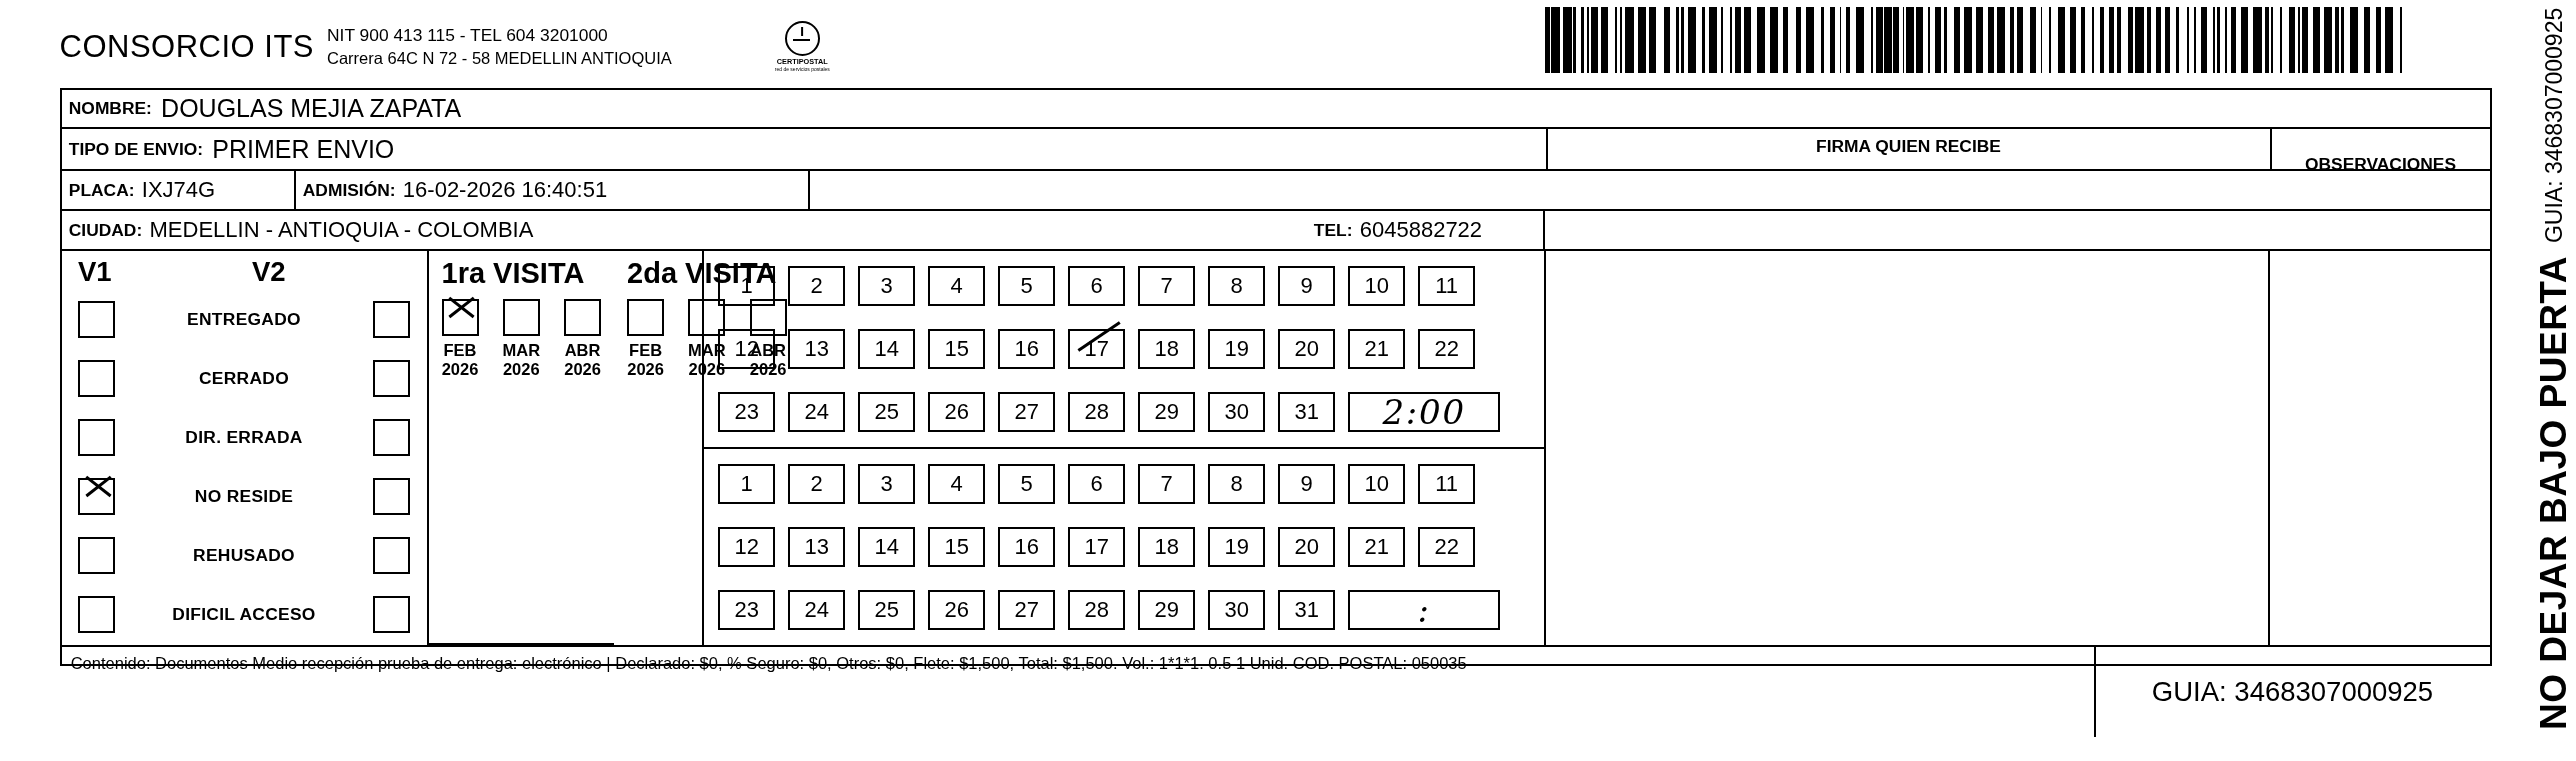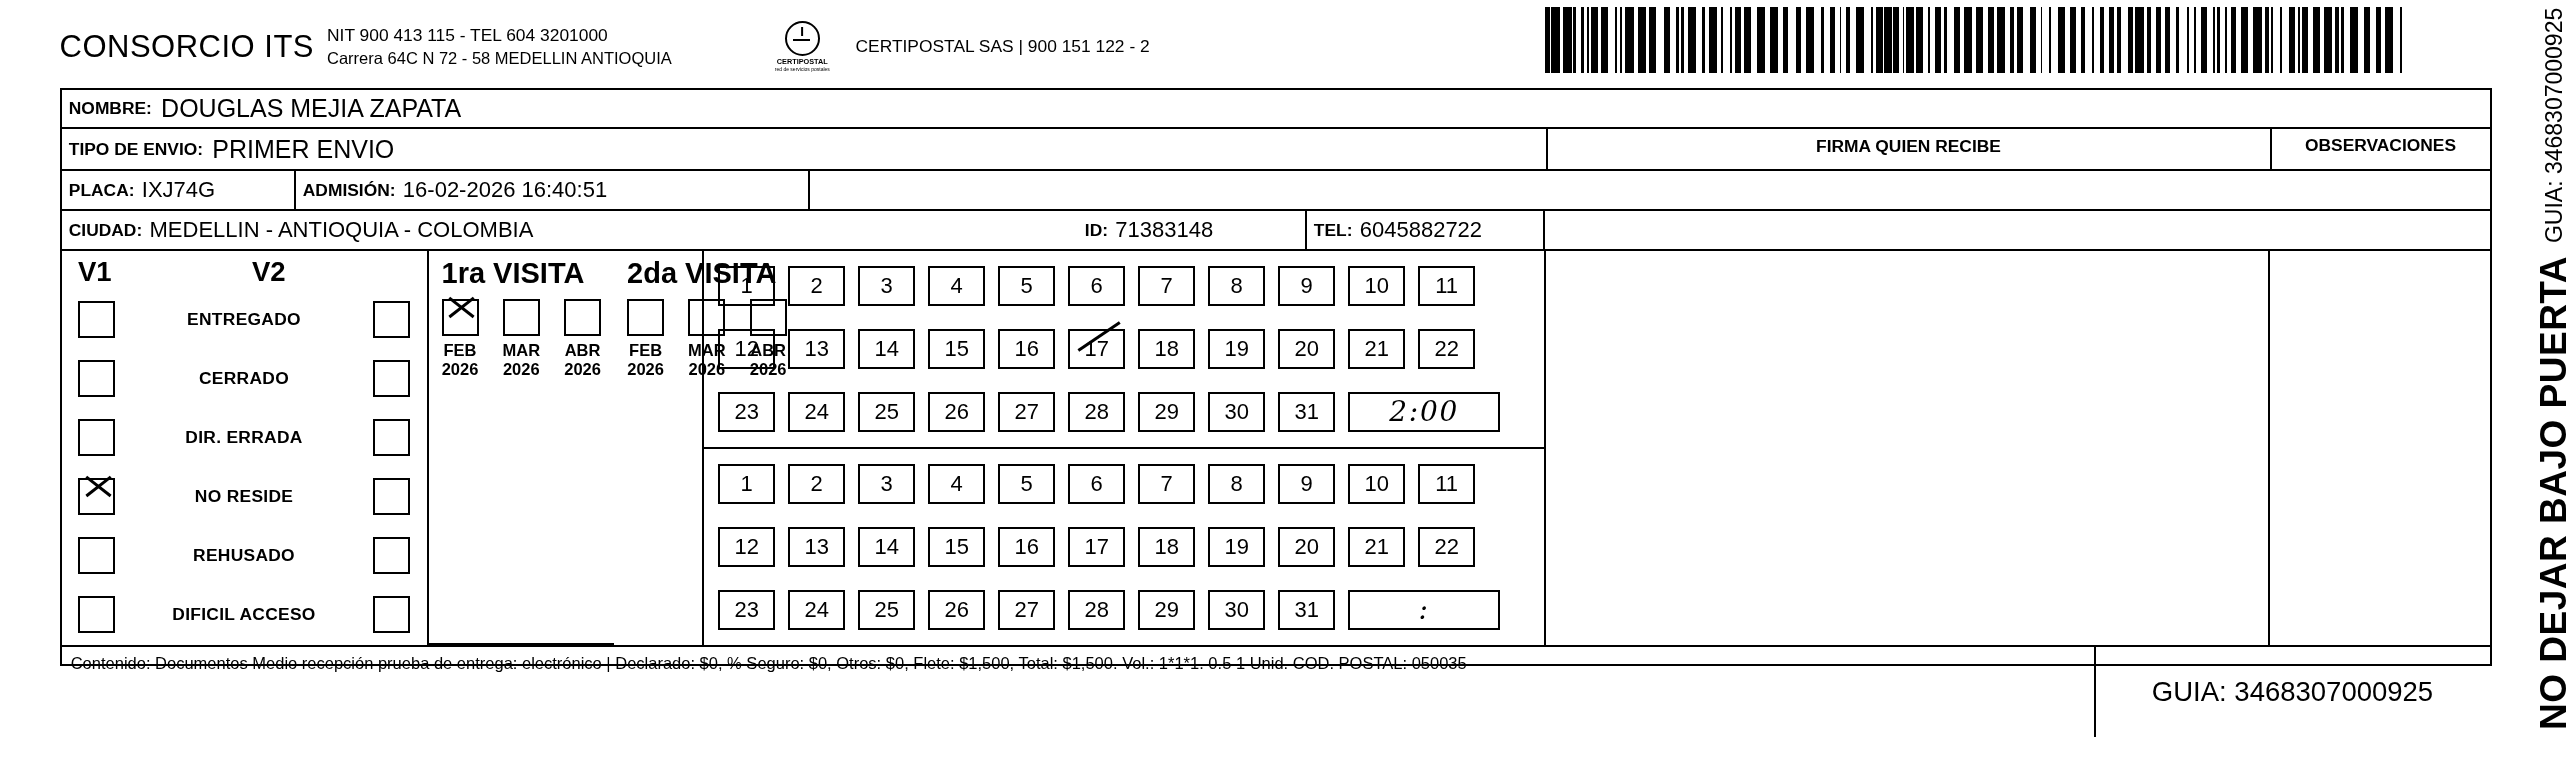"CERTIPOSTAL SAS | 900 151" div { html: <div>CERTIPOSTAL SAS | 900 151 122 - 2</div> -> none }
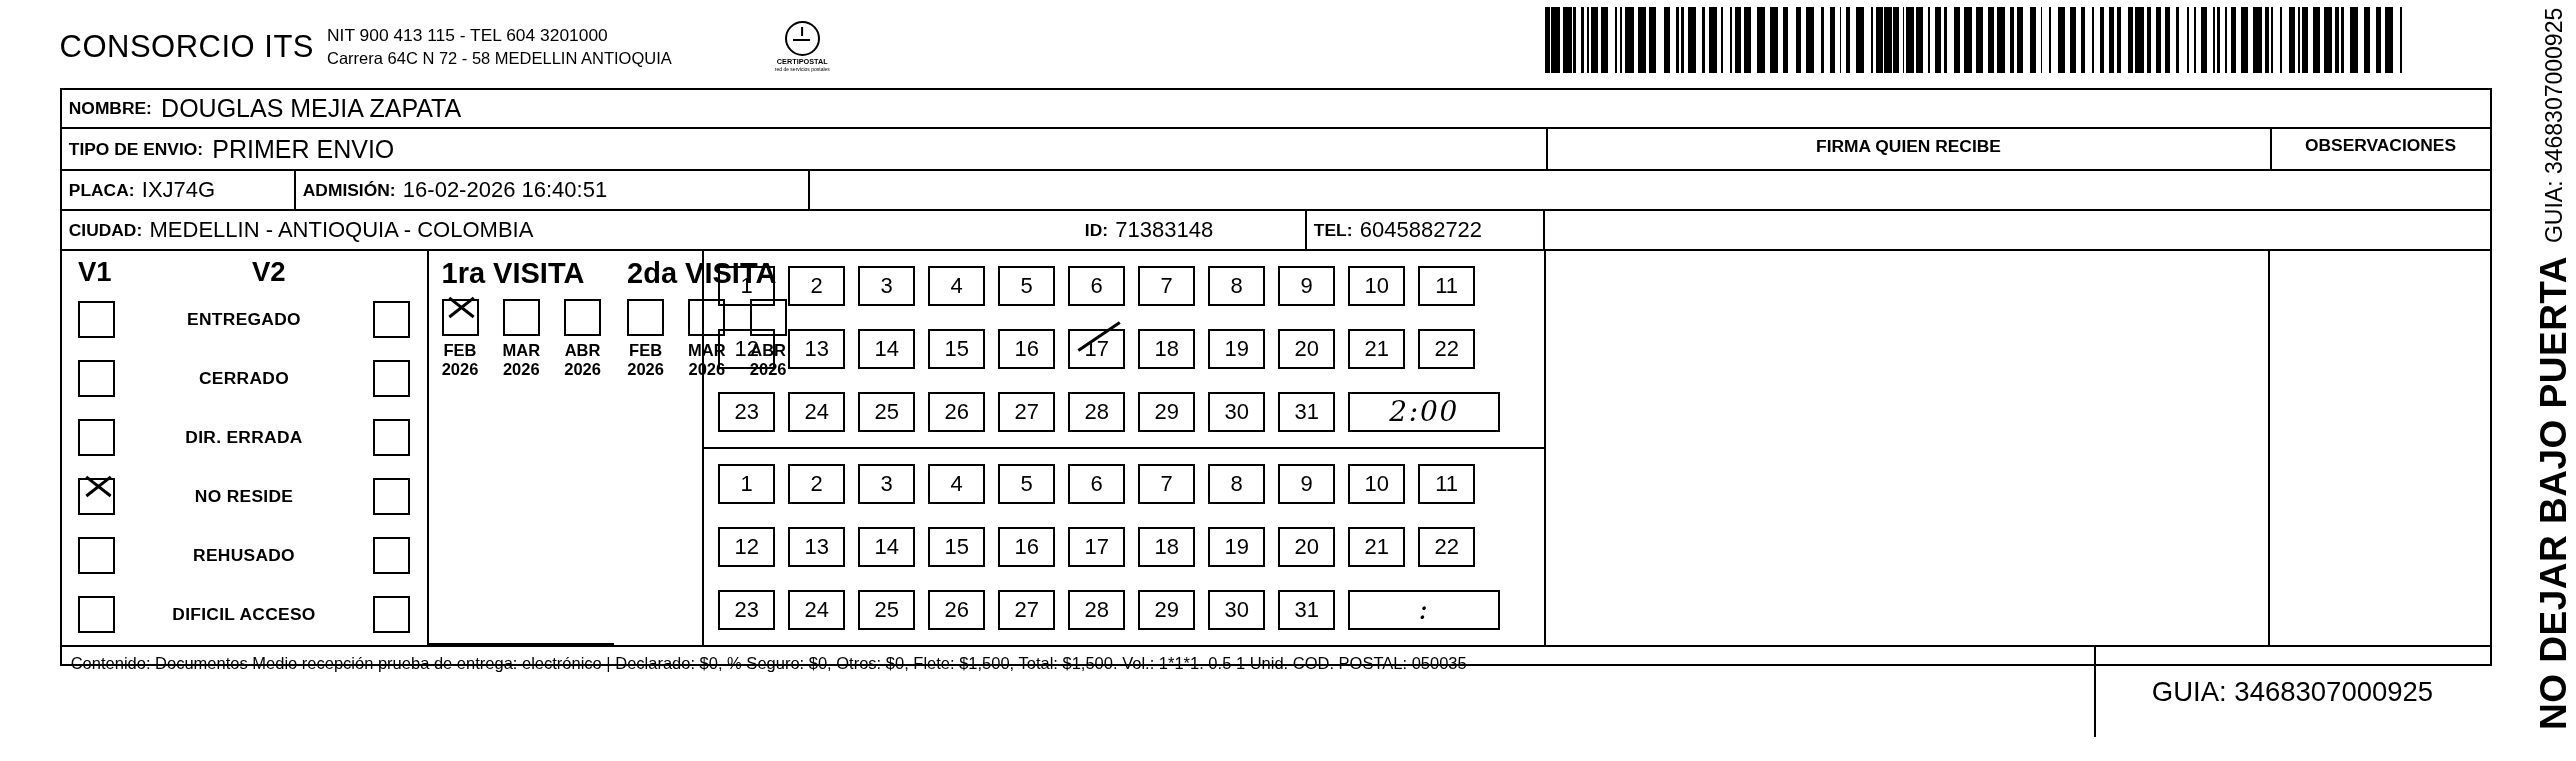"OBSERVACIONES" .panel-obs { padding-top: 6px -> 25px }
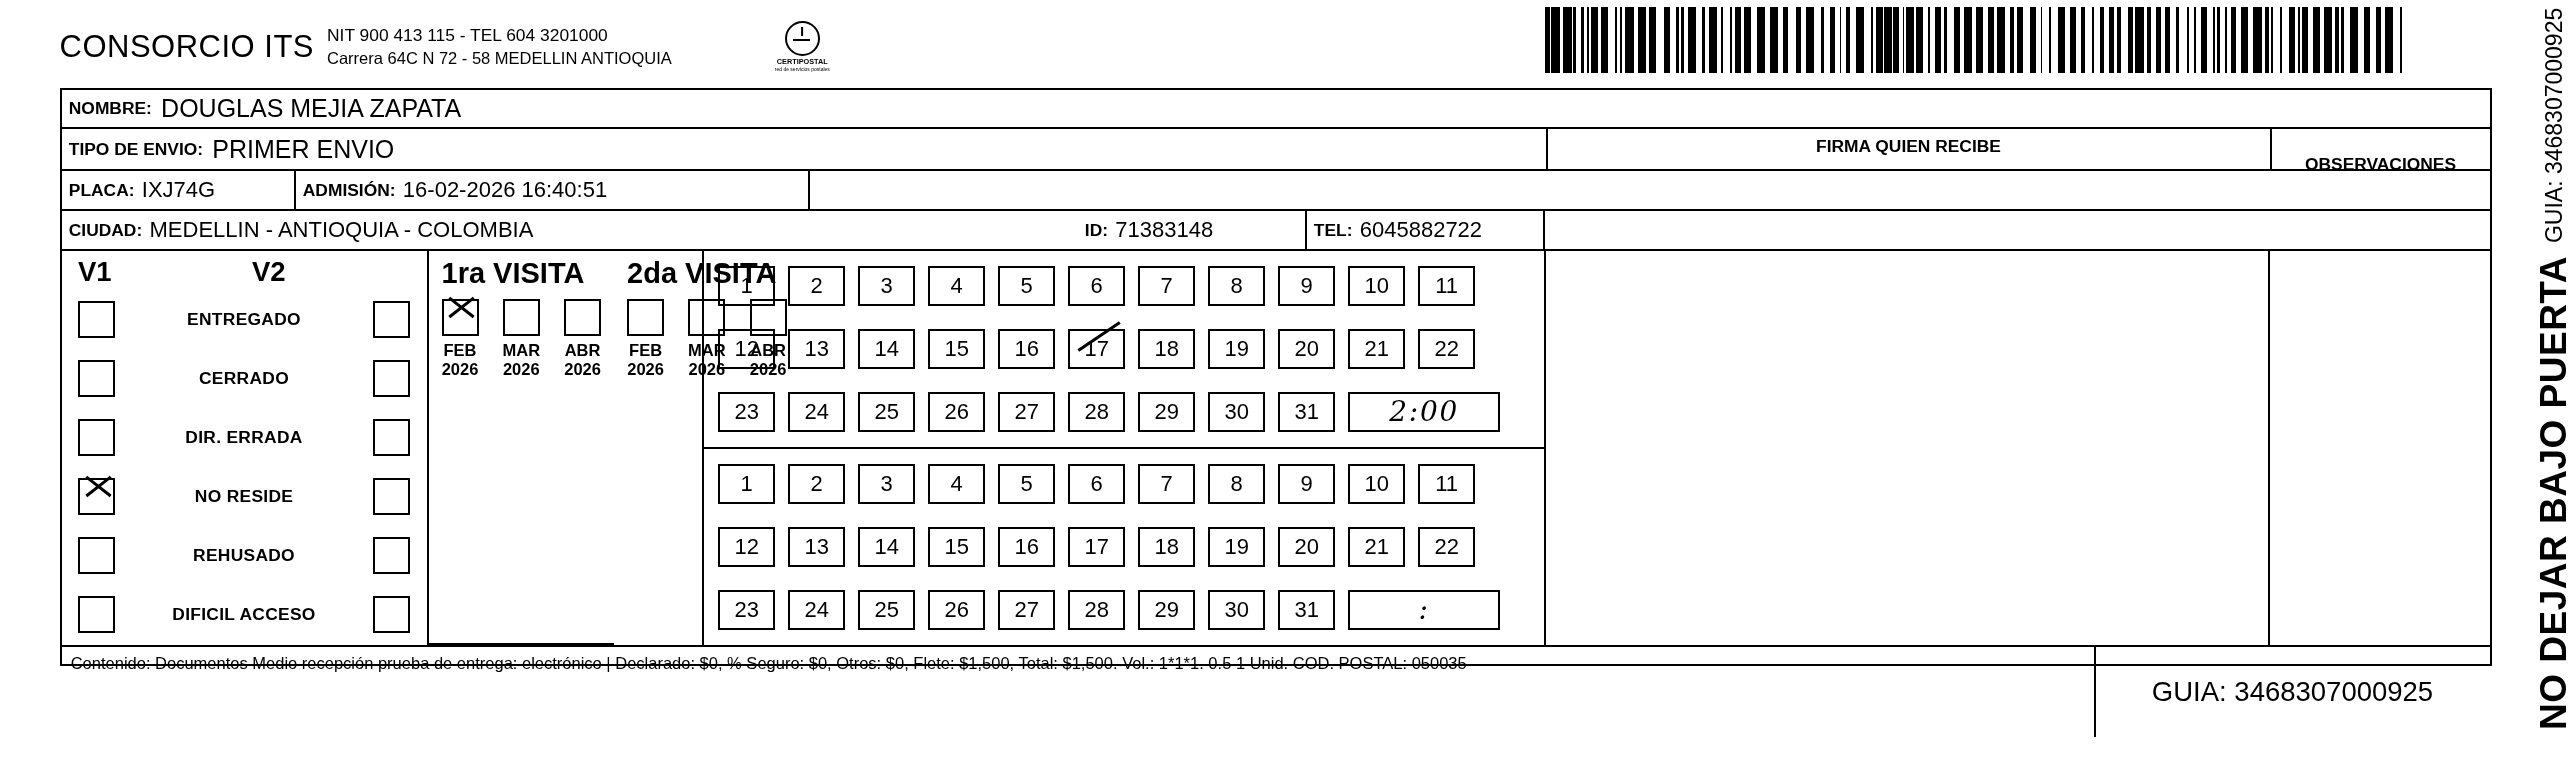"ID:" div.cell { html: <div> <span>ID:</span> <span>71383148</span> </div> -> none }
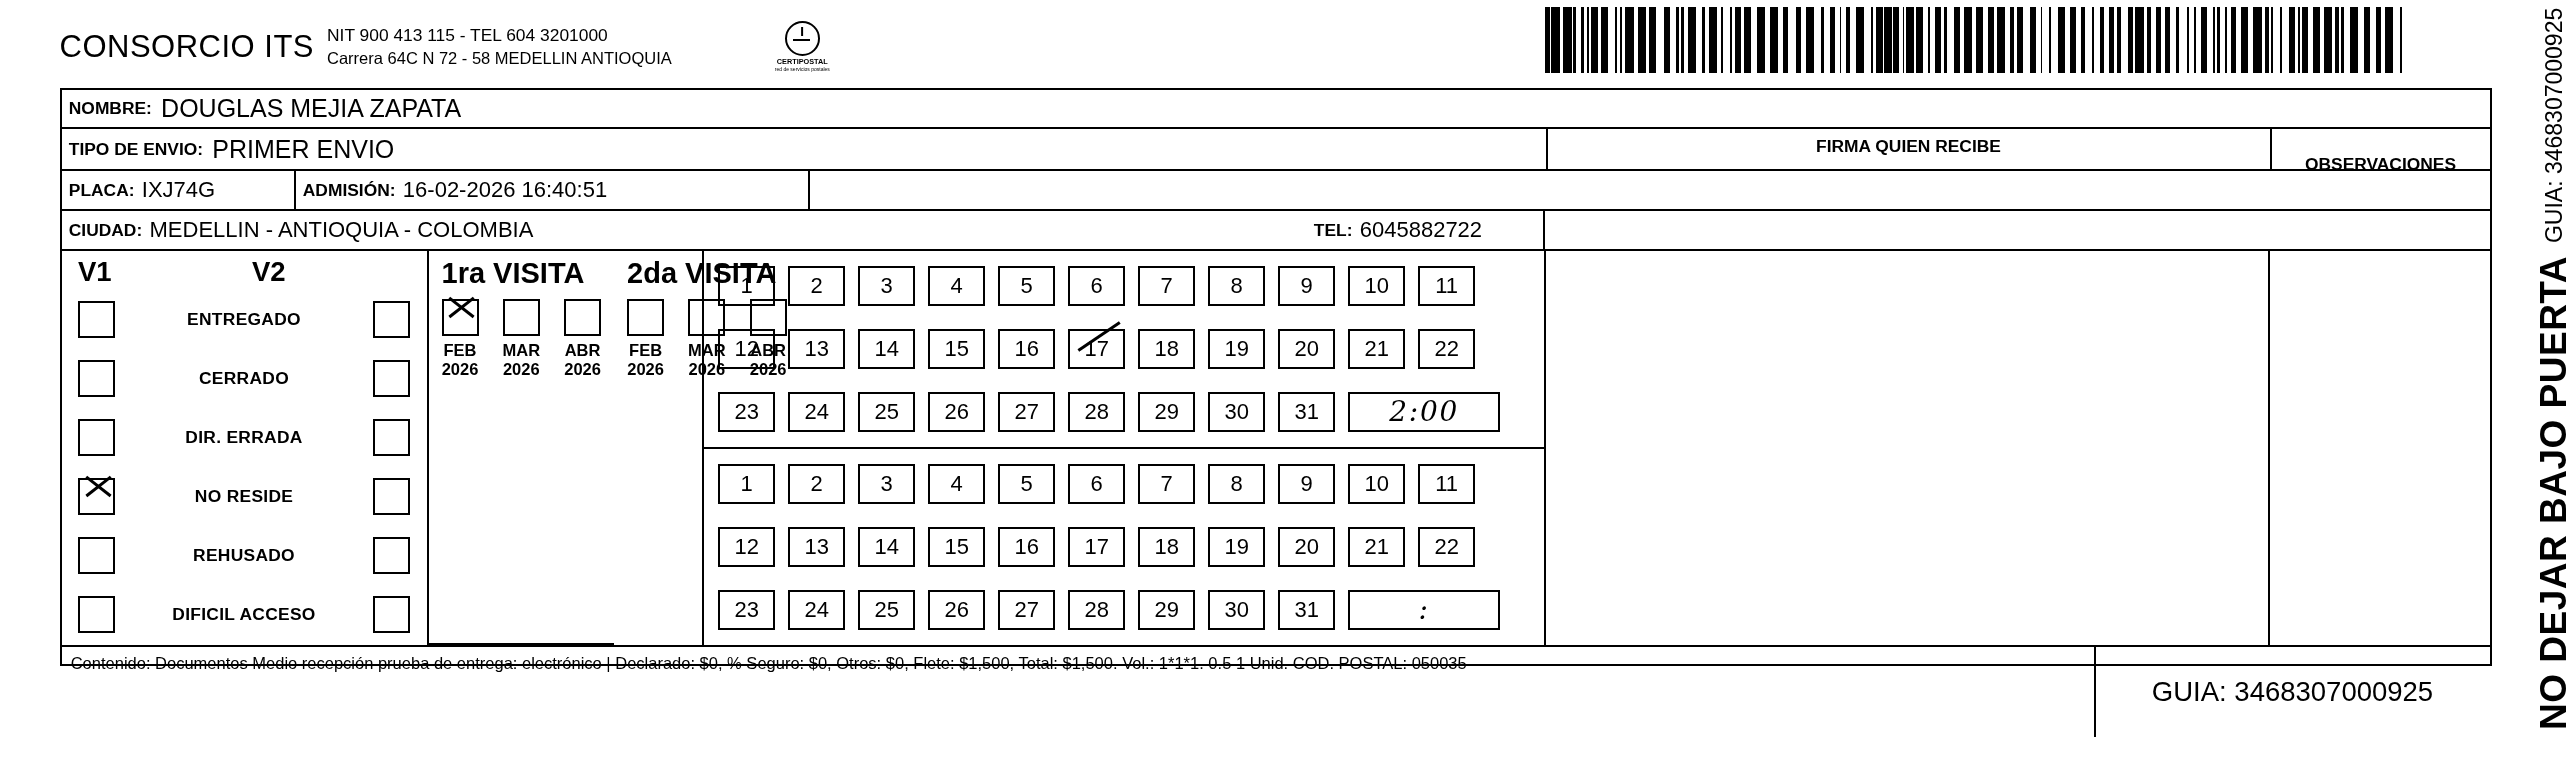"2:00" .hand { font-size: 28px -> 34px }
